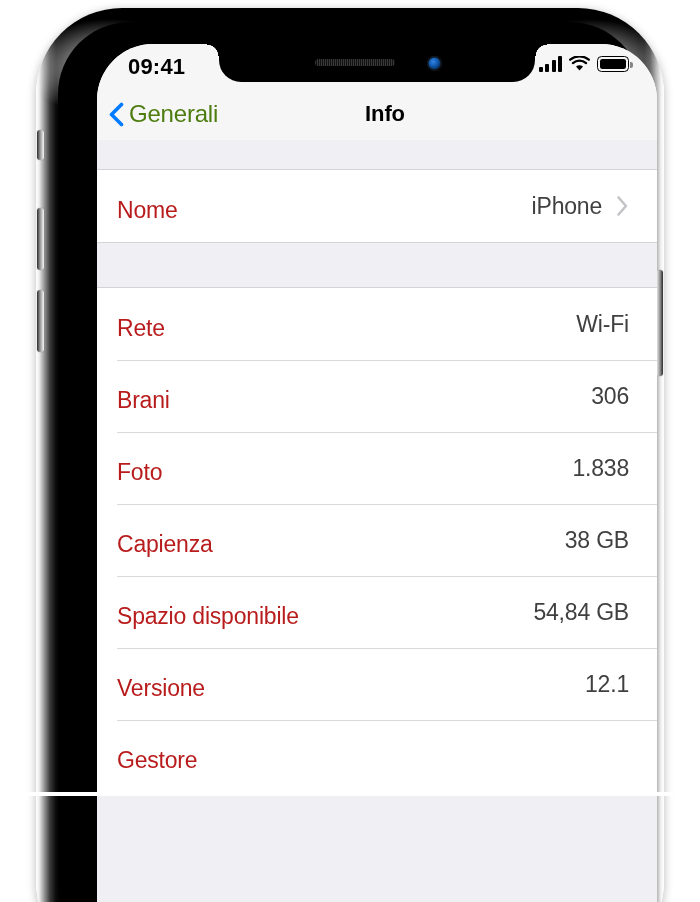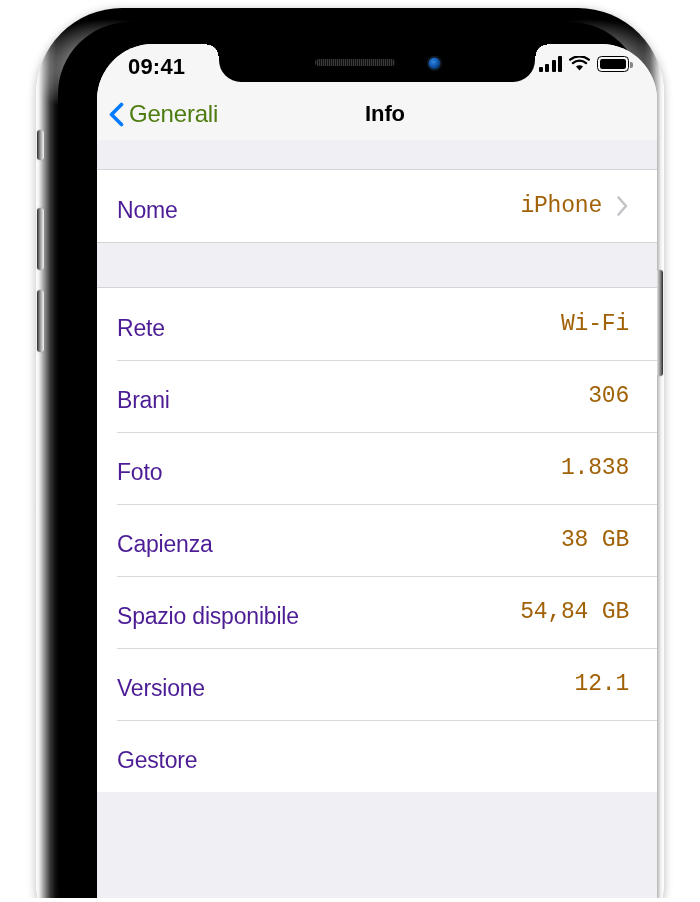"09:41" #stage { height: 902px -> 796px }
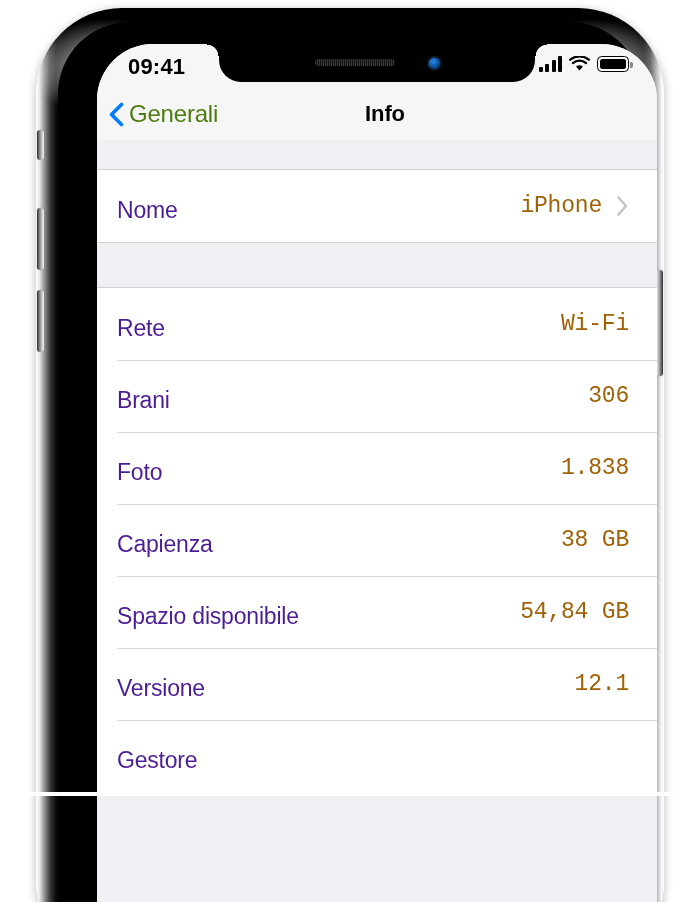"Nome" .row-label { color: #4c1d95 -> #b91c1c }
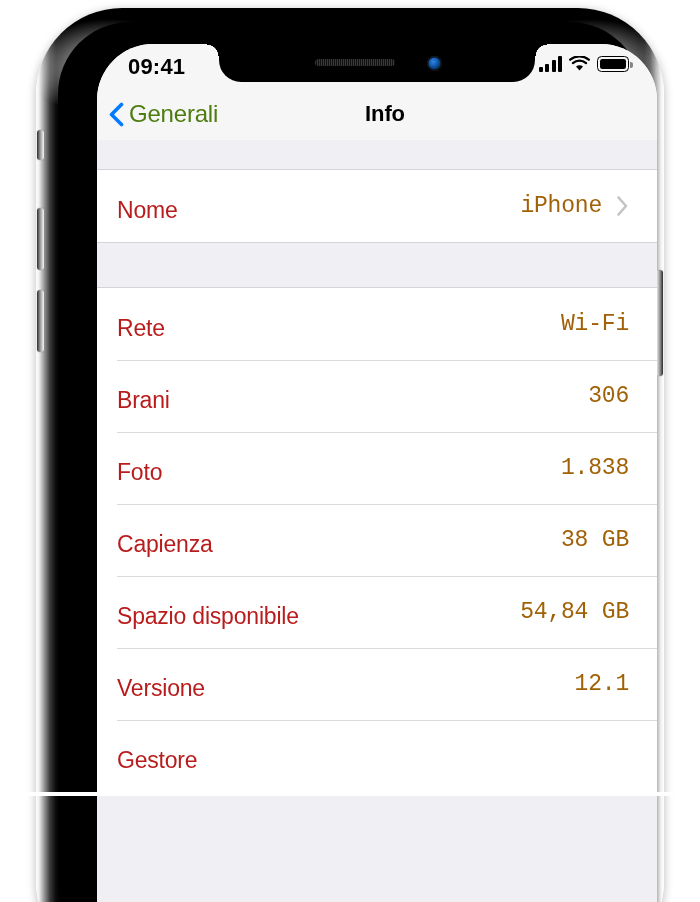"iPhone" .row-value { color: #a16207 -> #404040; font-family: Liberation Mono, monospace -> none }
